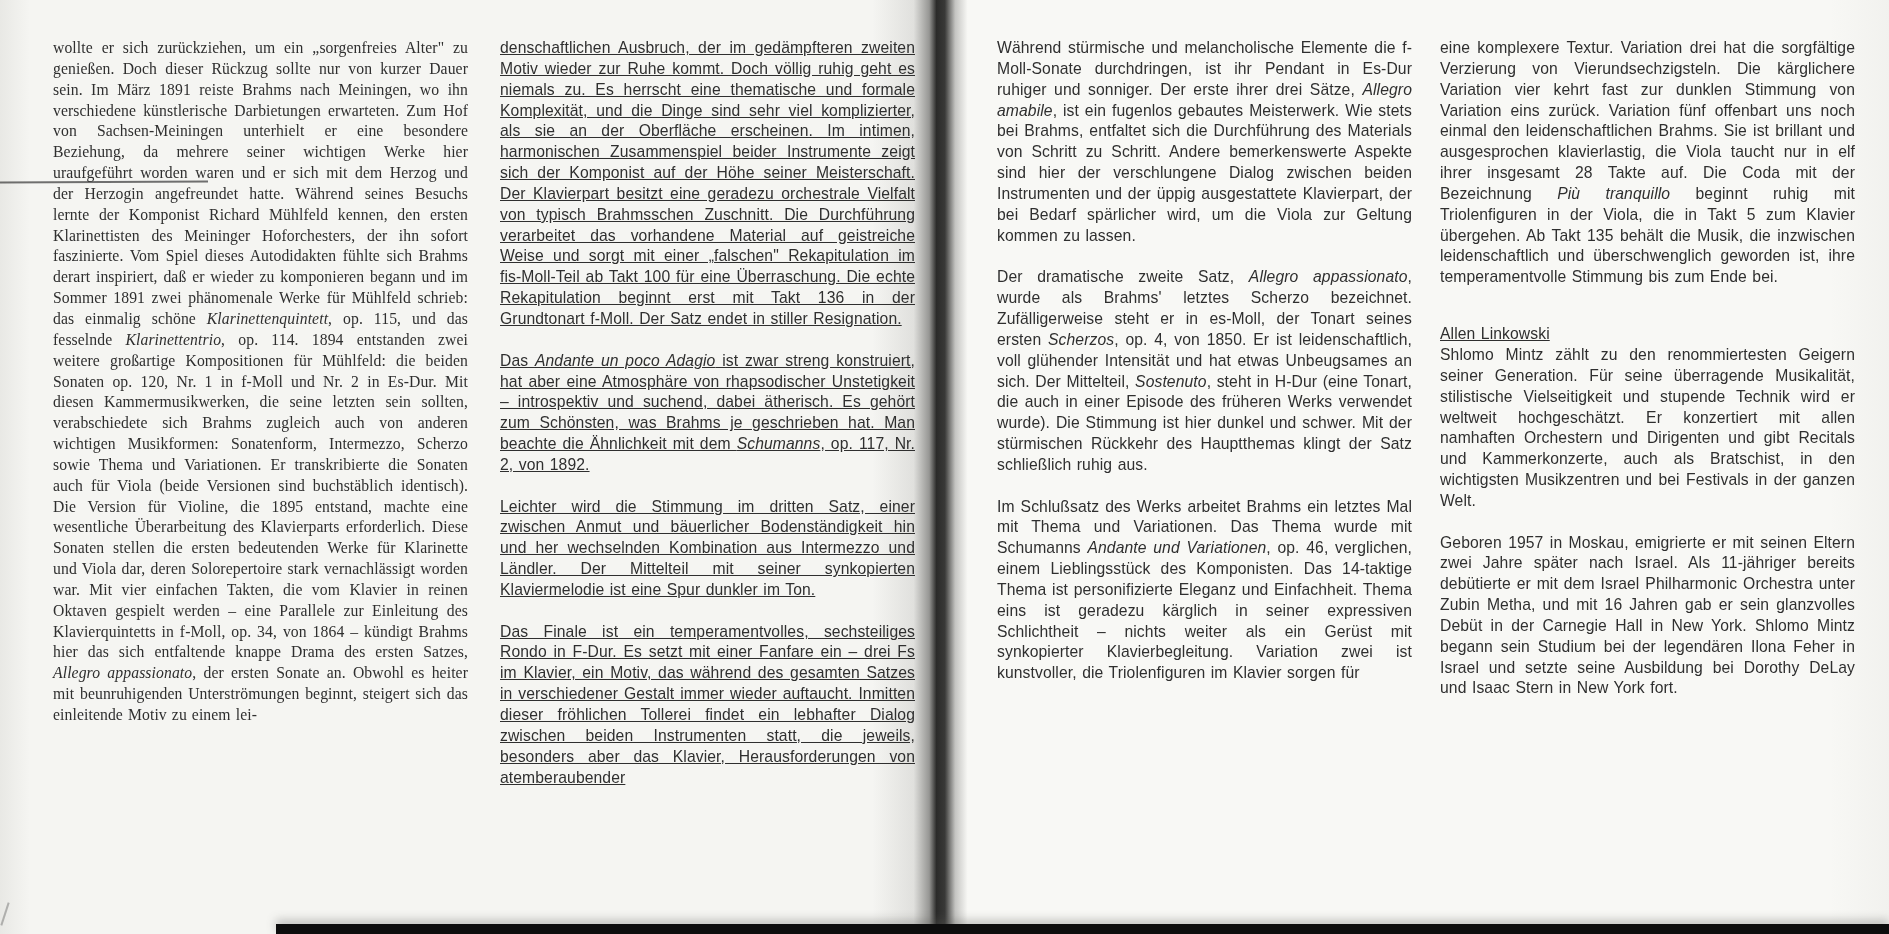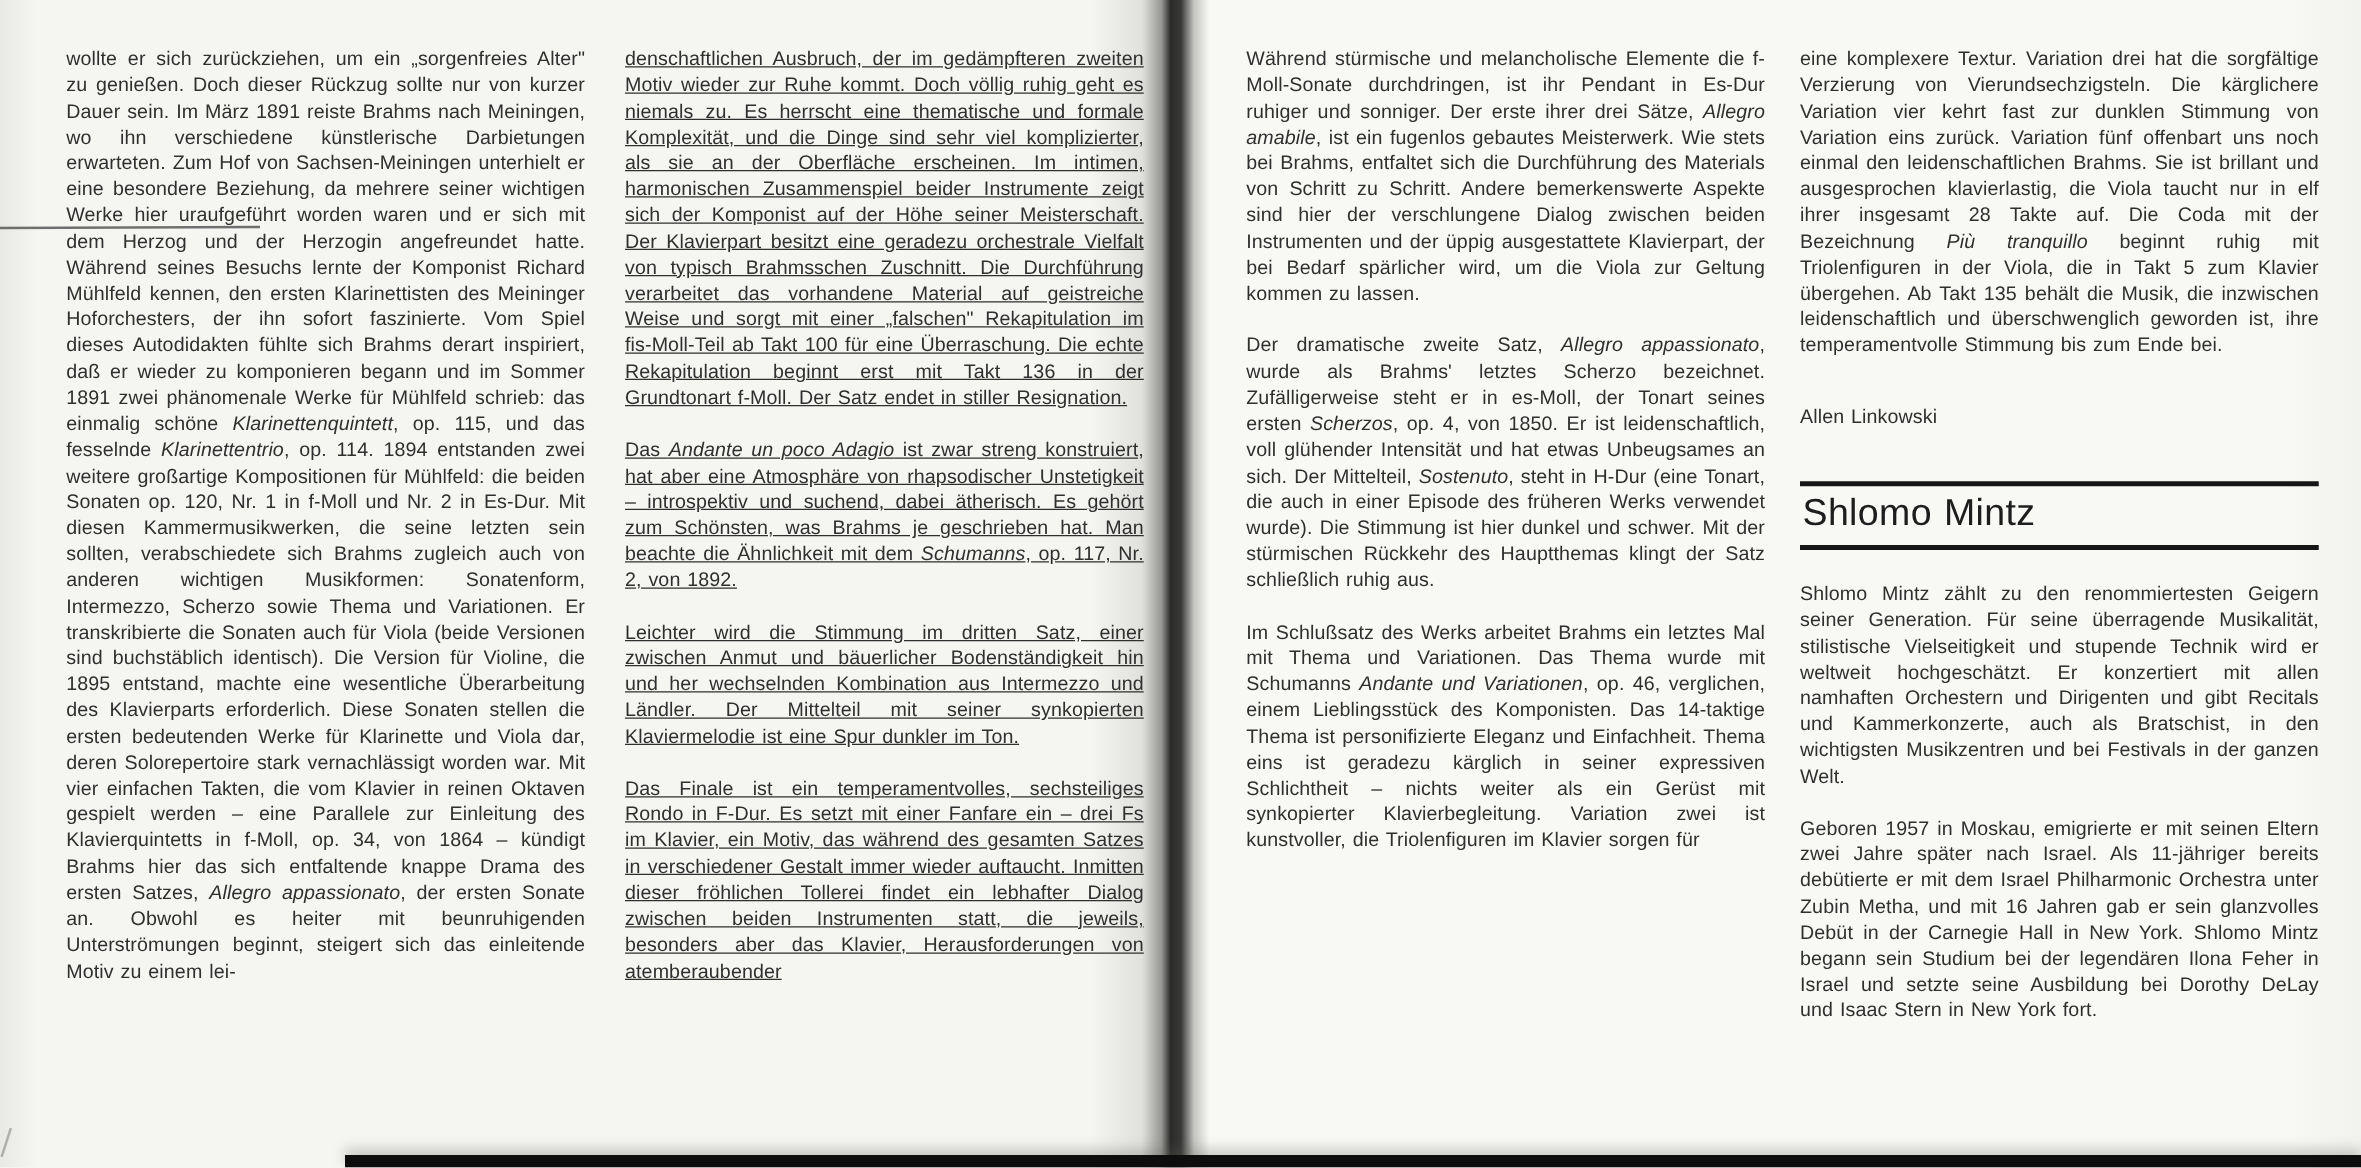"wollte er sich zurückziehen, um" .col-1 { font-family: none -> Liberation Serif, serif }
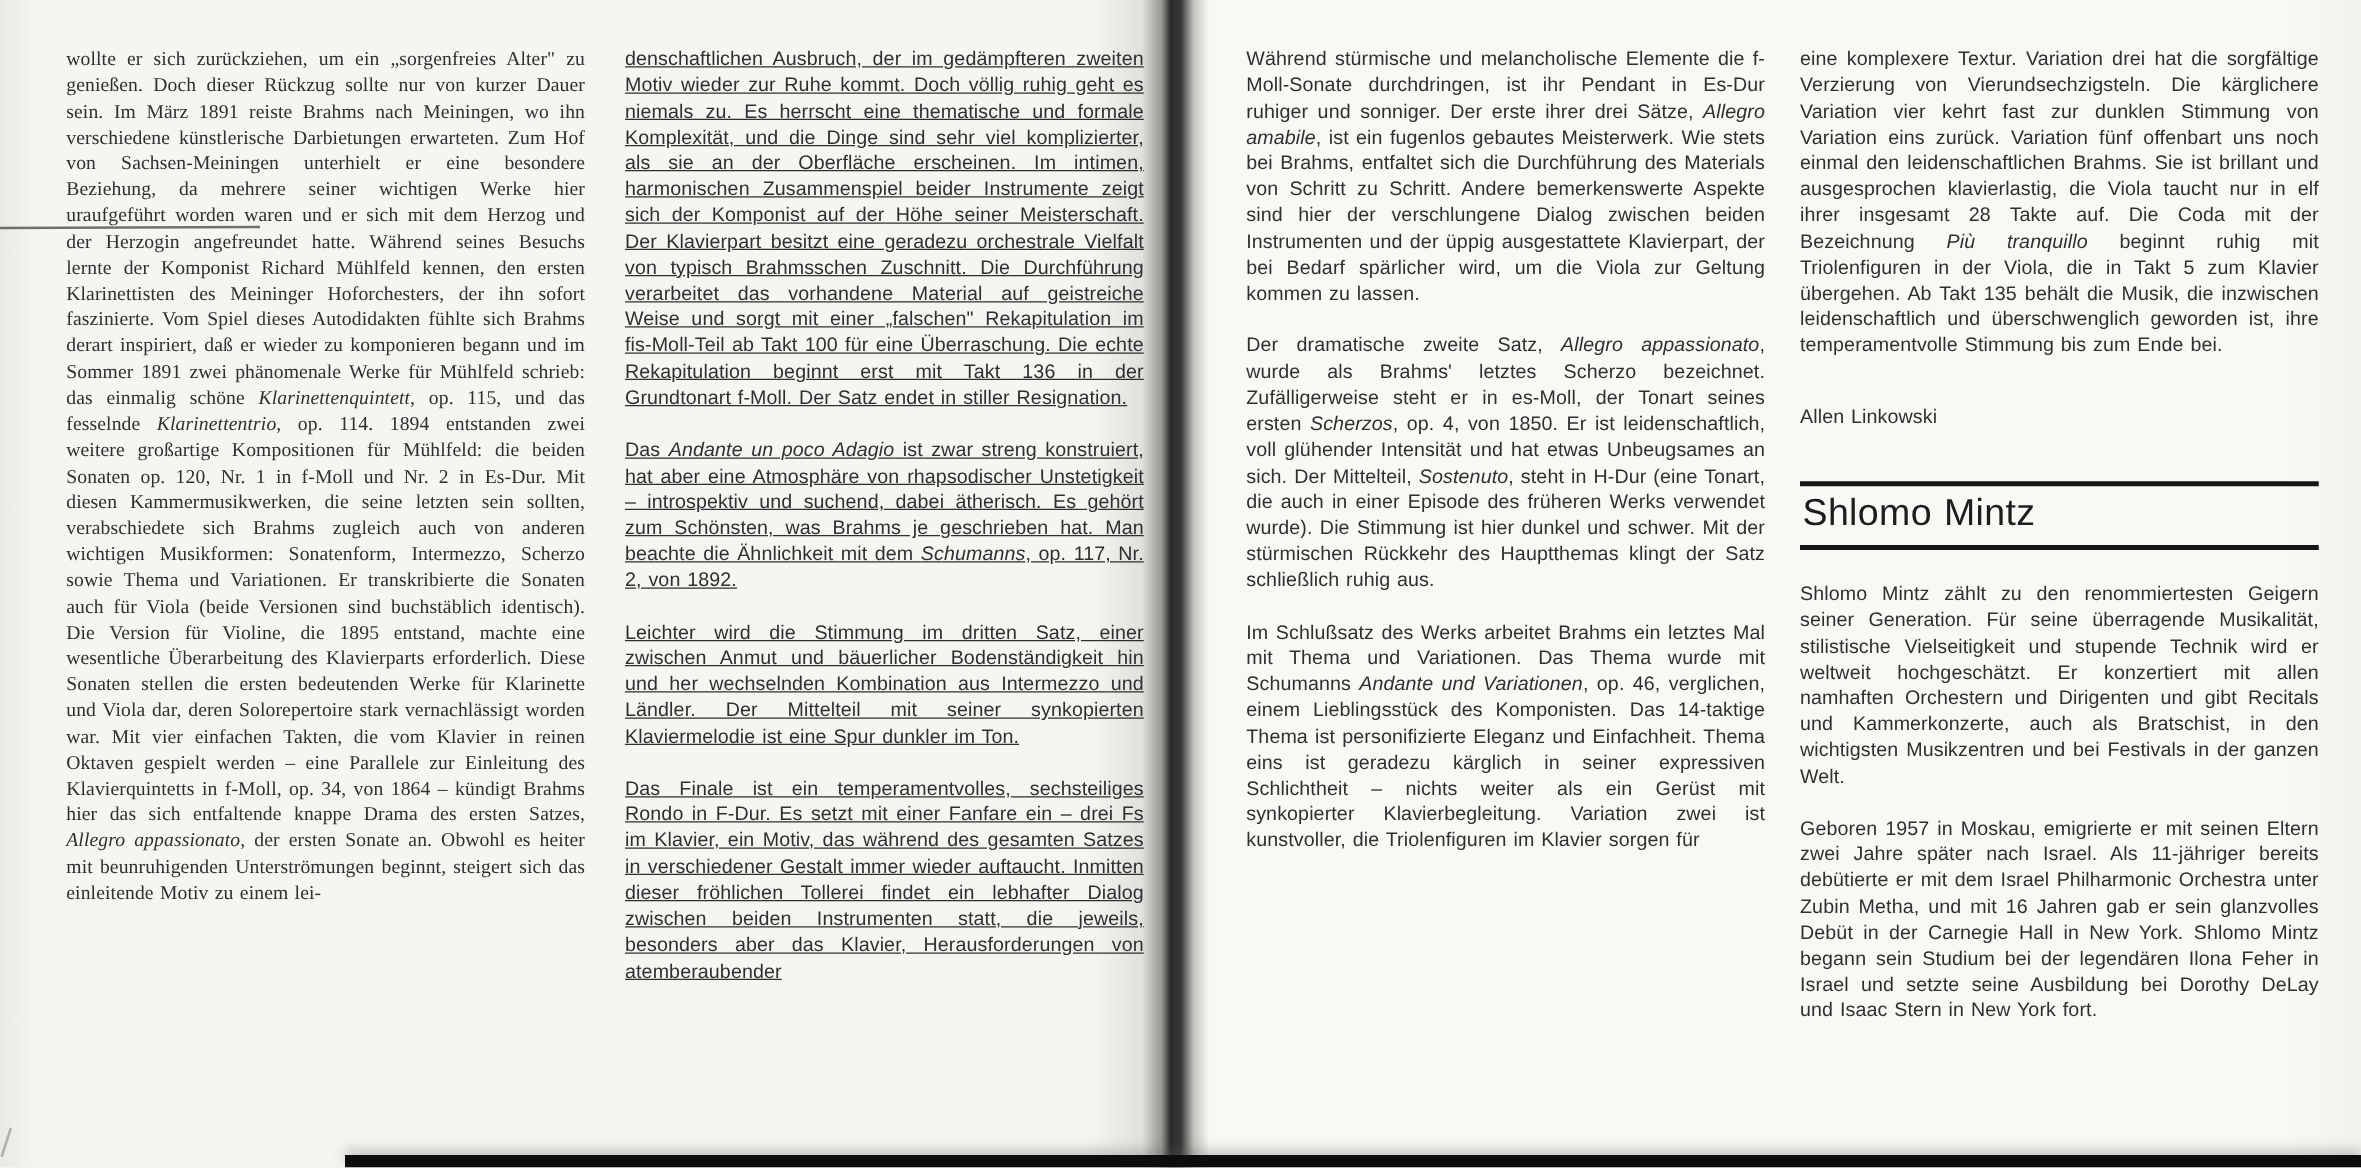"Allen Linkowski" .col p.sig { text-decoration: none -> underline }
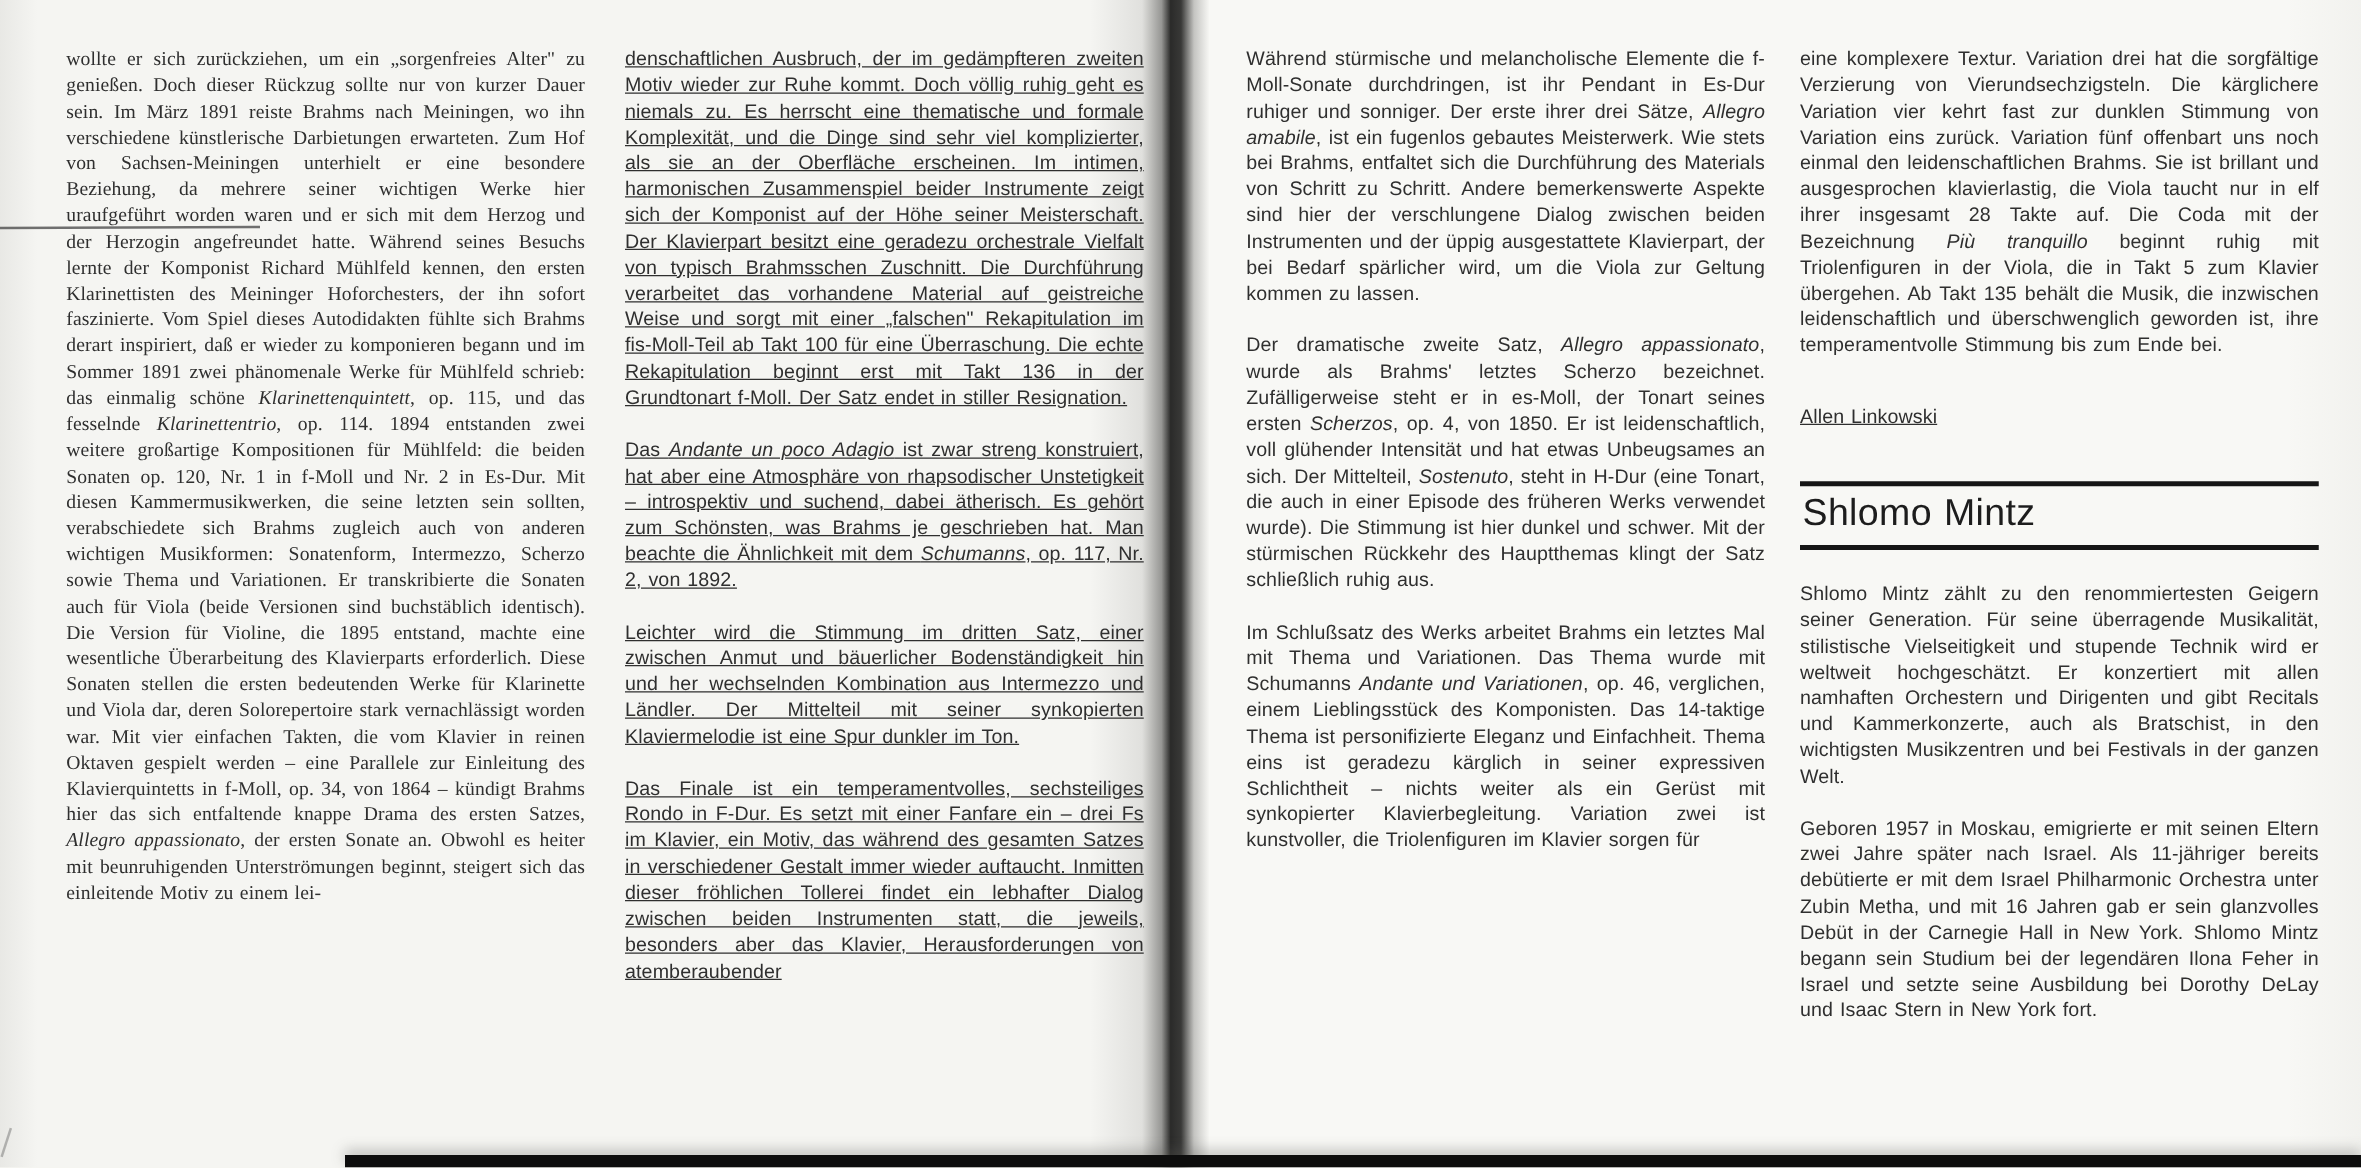"Shlomo Mintz" h2.section-heading { html: <h2>Shlomo Mintz</h2> -> none }
